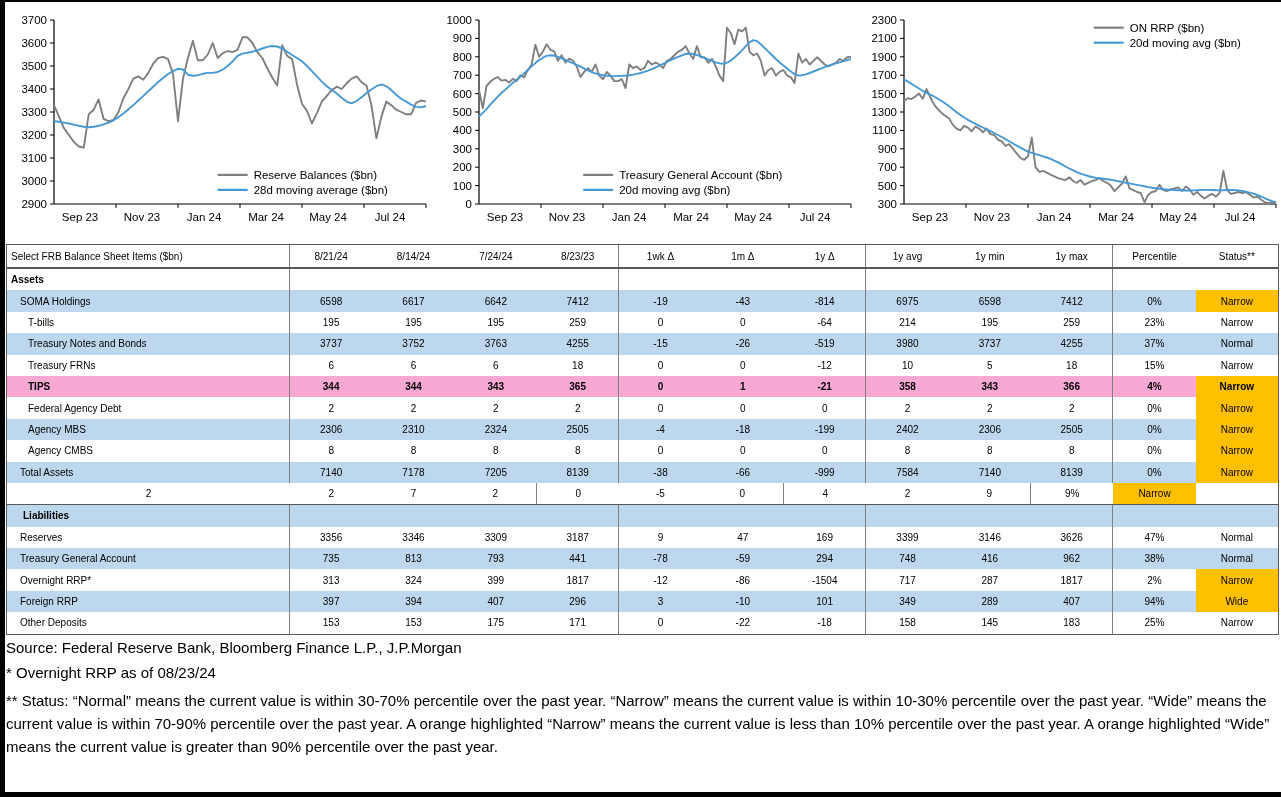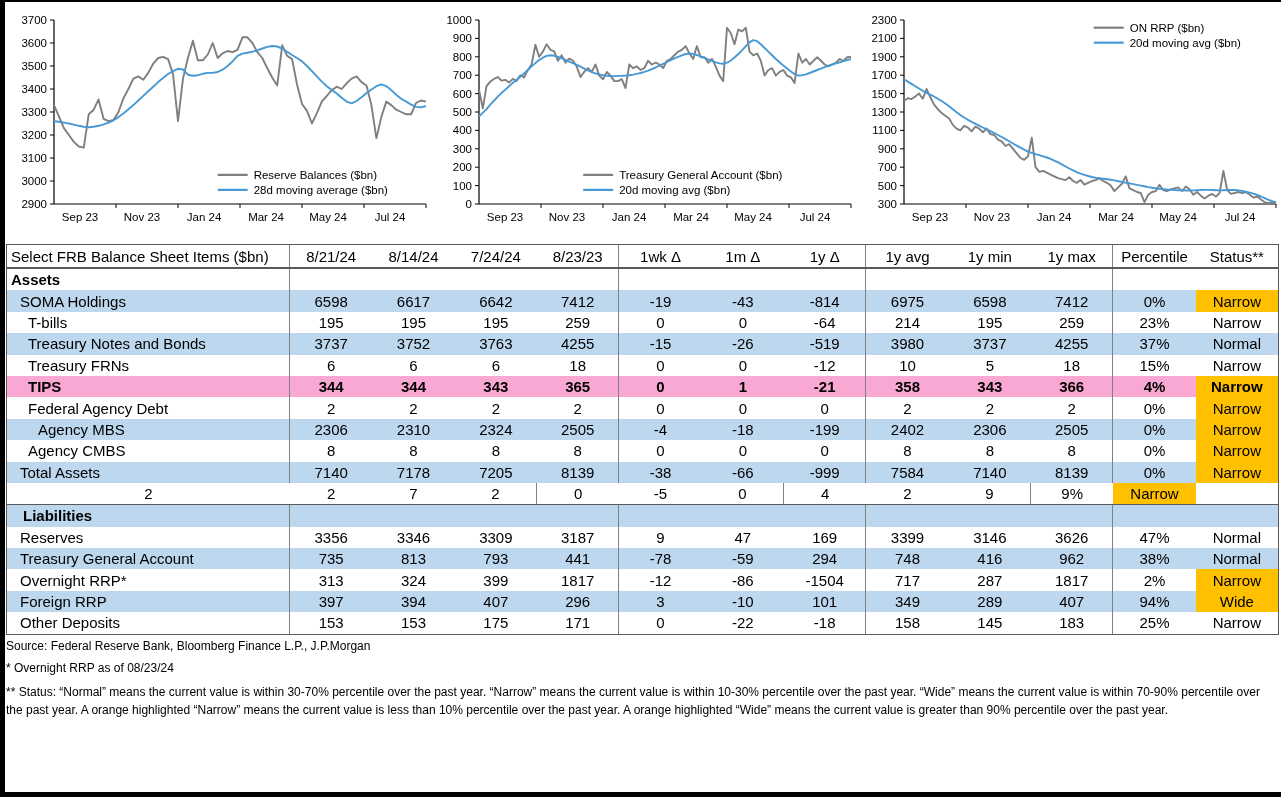"Select FRB Balance Sheet Items" .bs-table { font-size: 15px -> 10px }
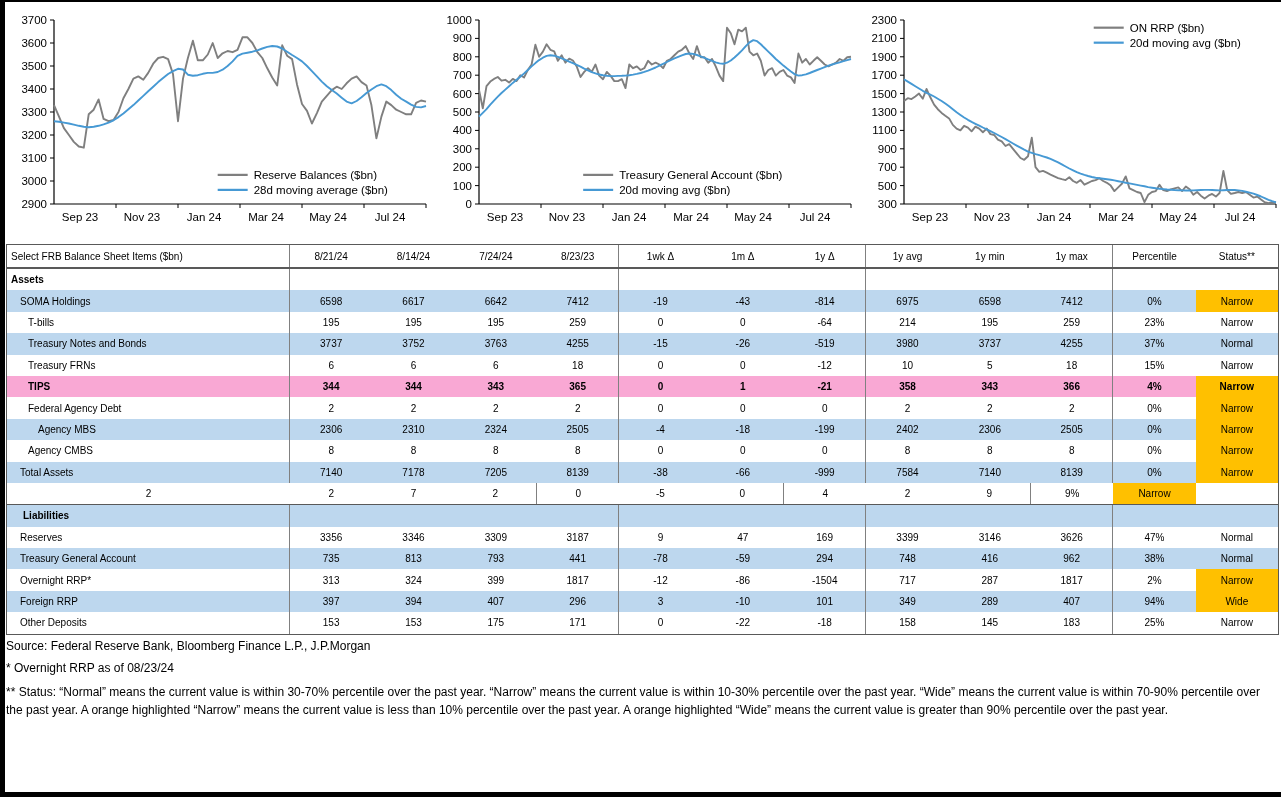"Agency MBS" div.tcell { padding-left: 31px -> 21px }
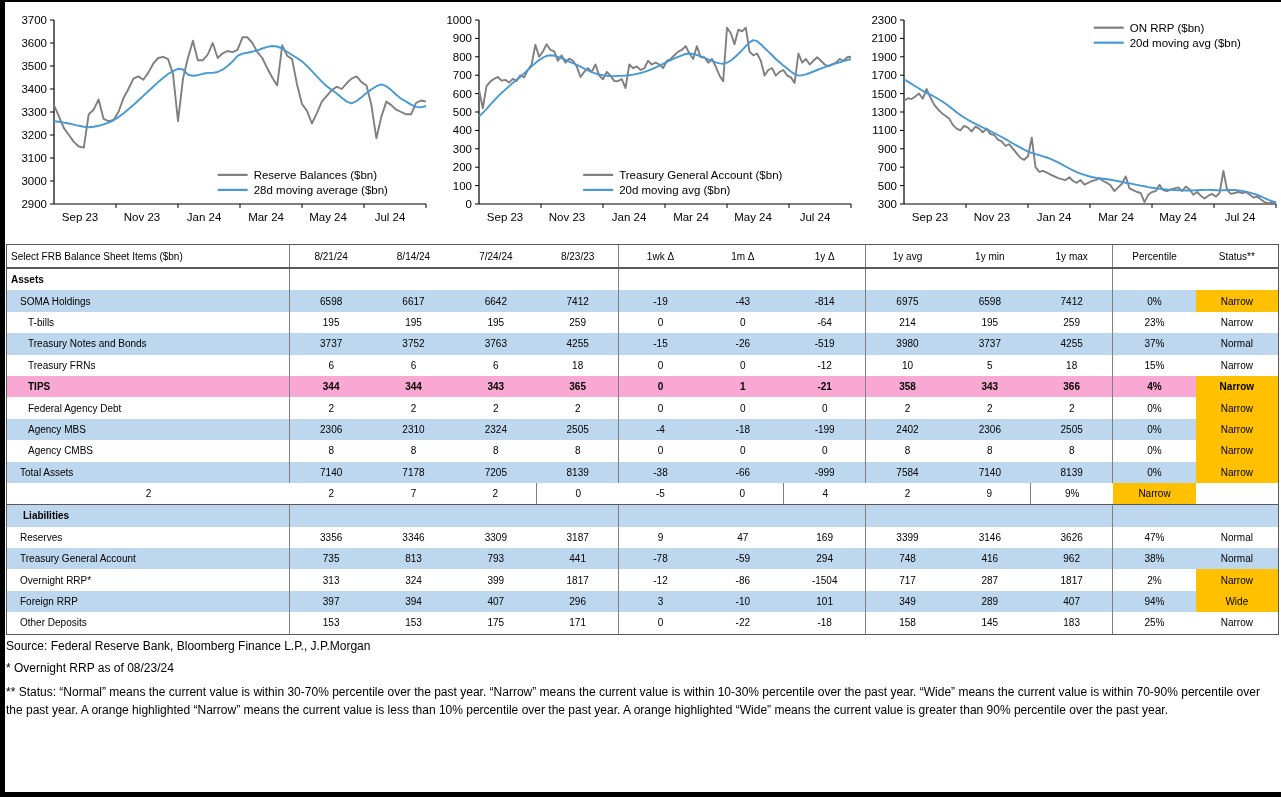"Source: Federal Reserve Bank, Bloomberg" .foot { font-size: 12px -> 15px }
